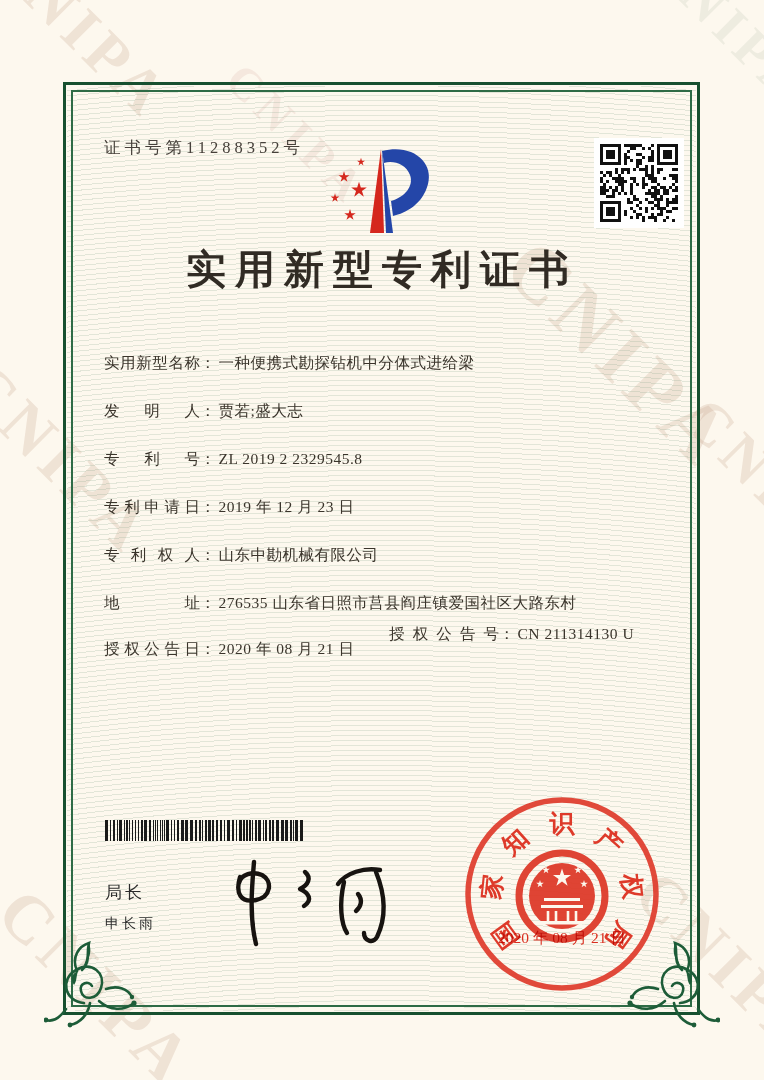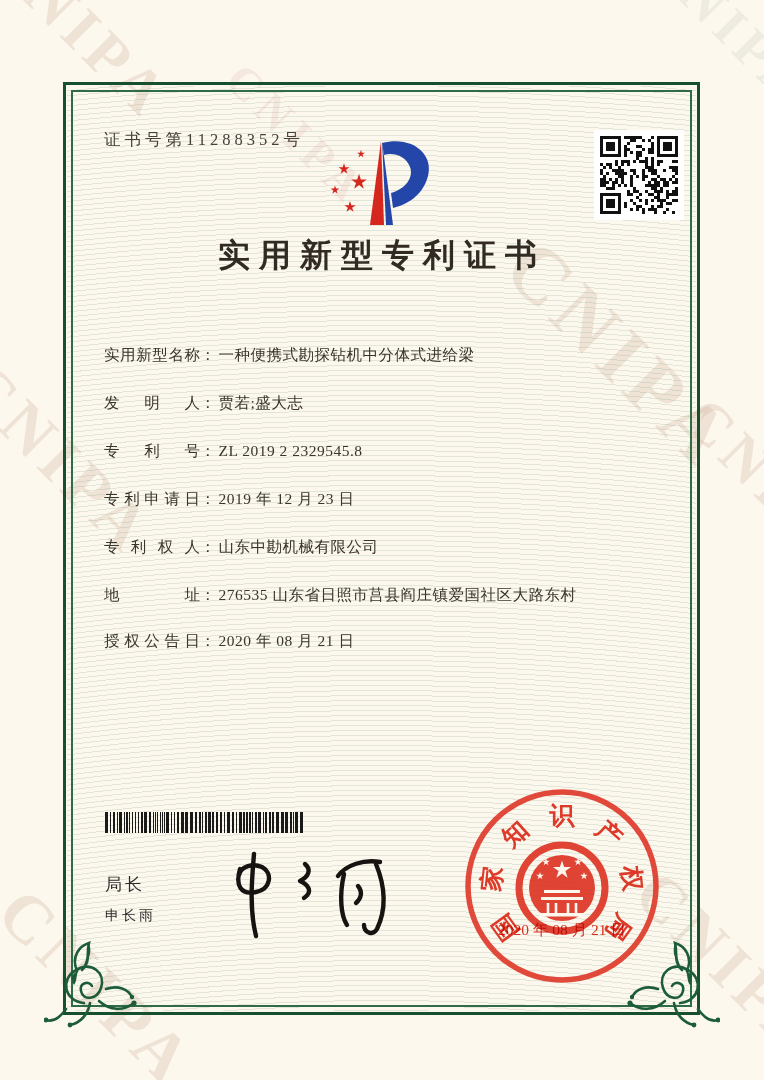"证书号第11288352号" .content { top: 4px -> 12px }
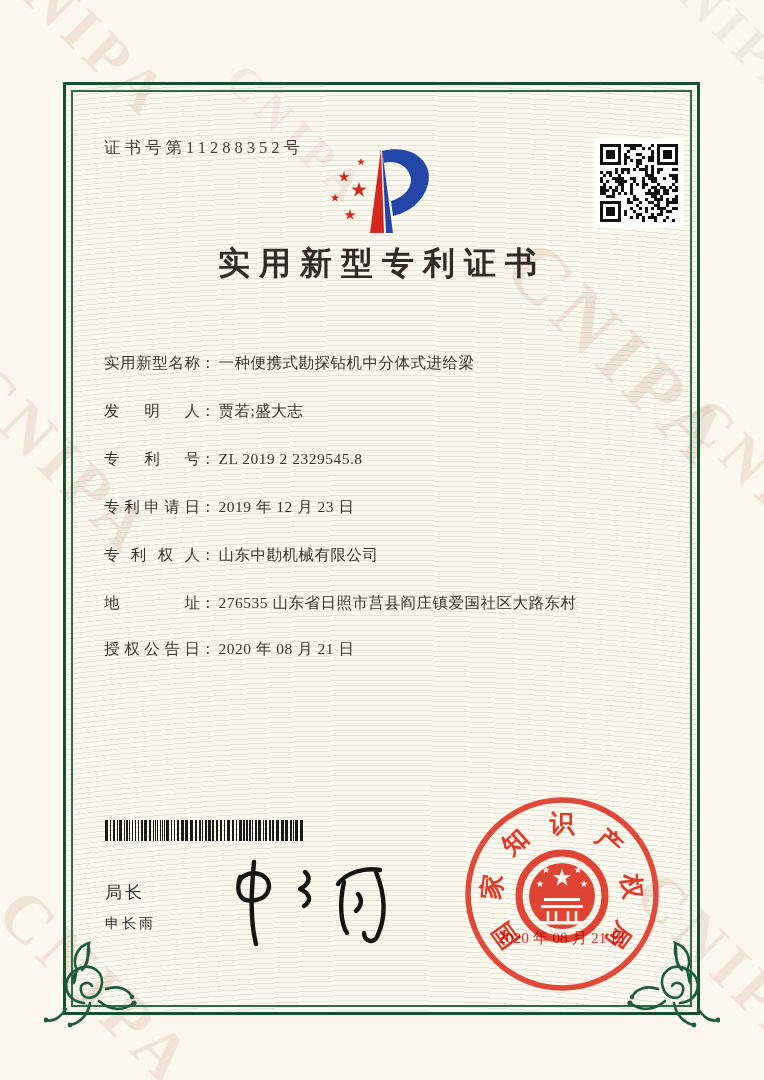"实用新型专利证书" .title { font-size: 32px -> 40px }
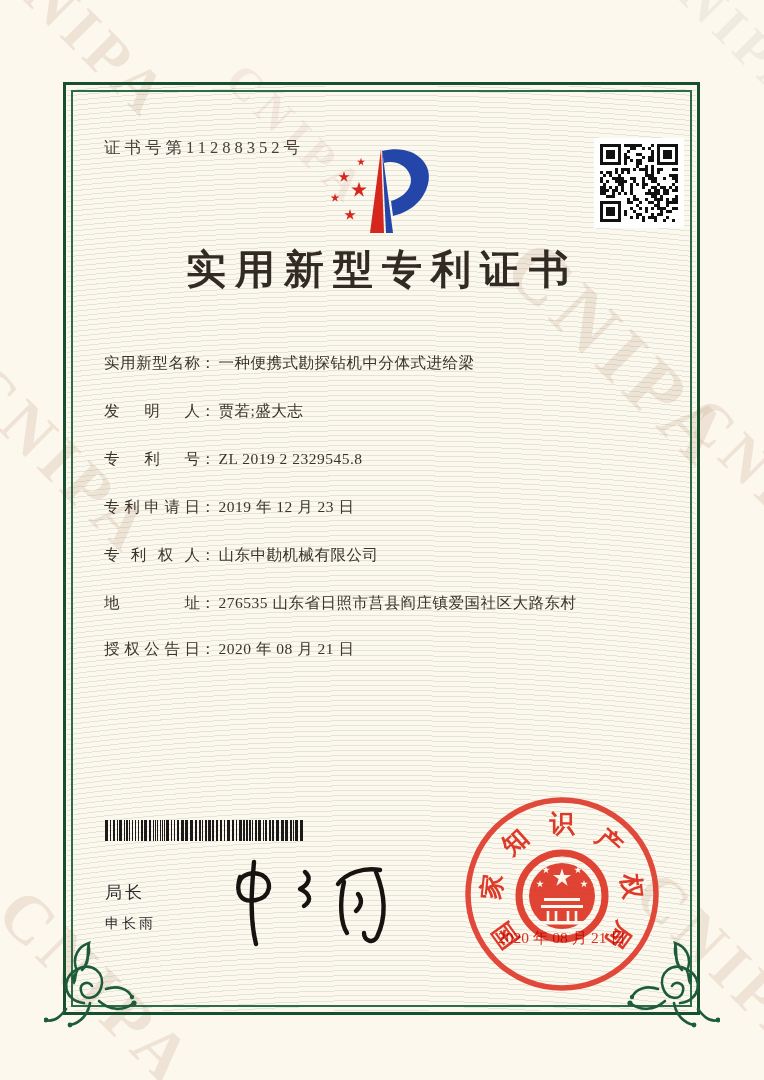"授权公告号： CN 211314130 U" span.pair2 { html: none -> <span><span>授权公告号</span><span>：</span><span>CN 211314130 U</span></span> }
